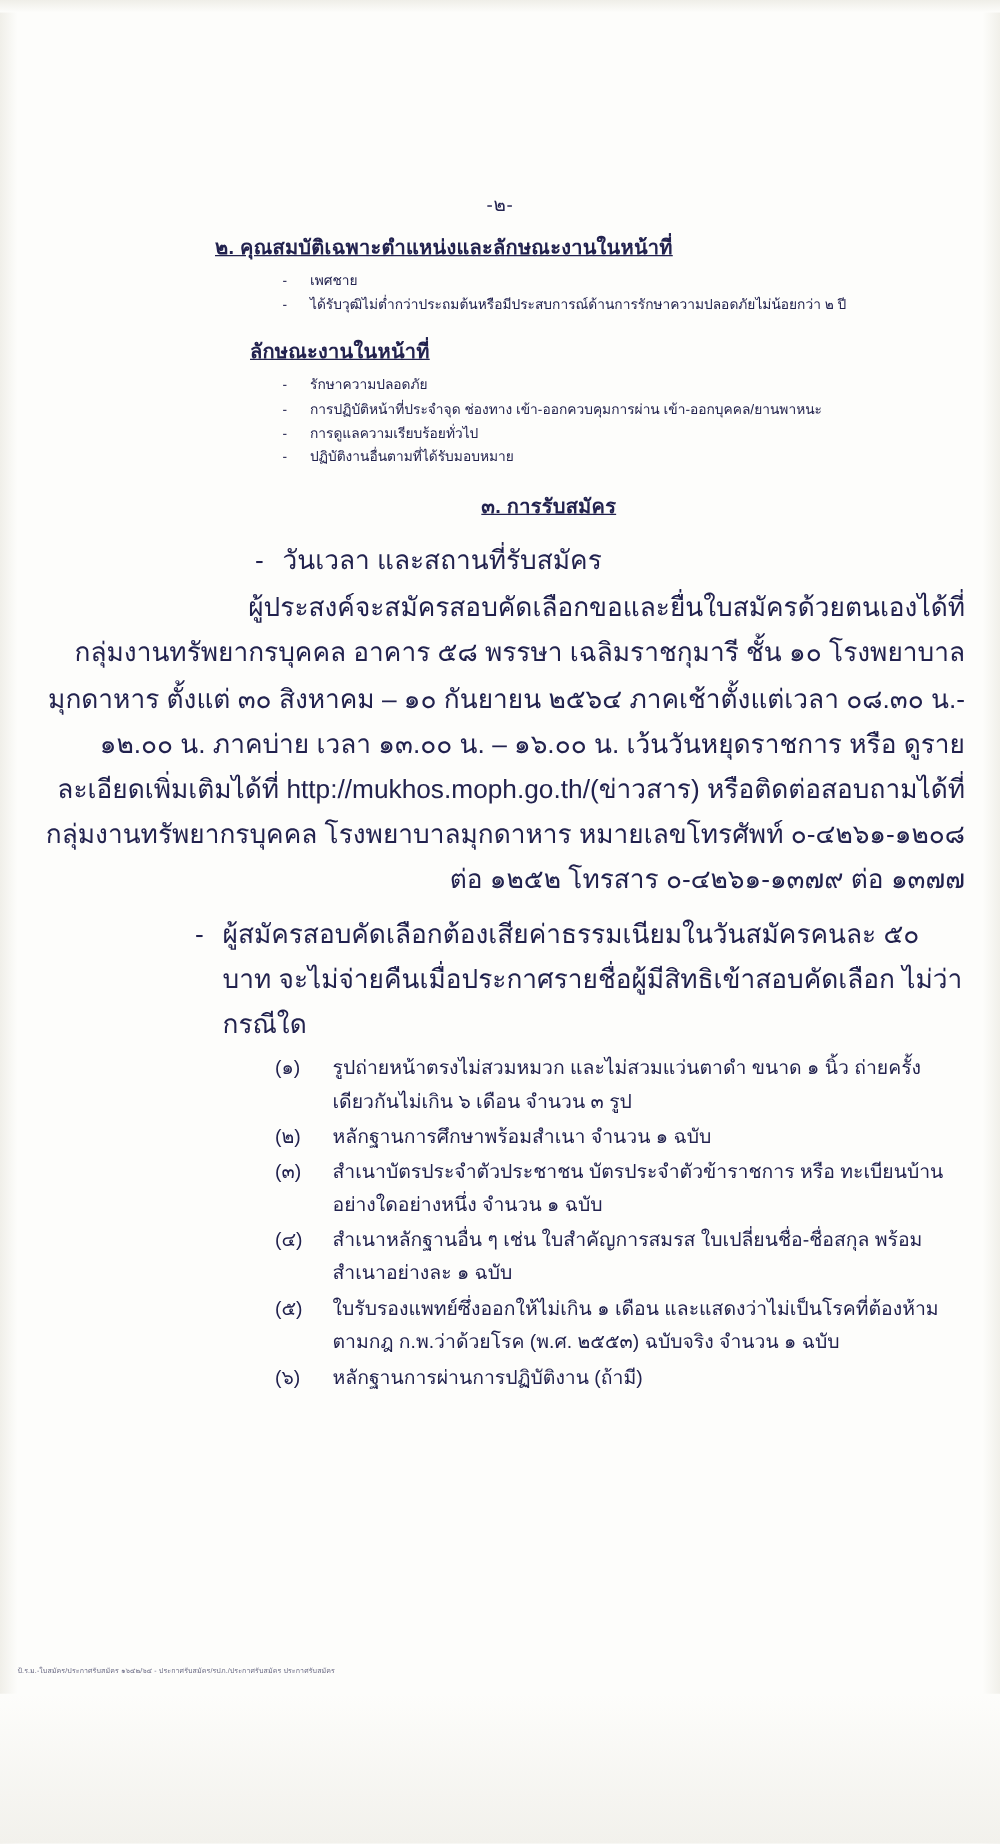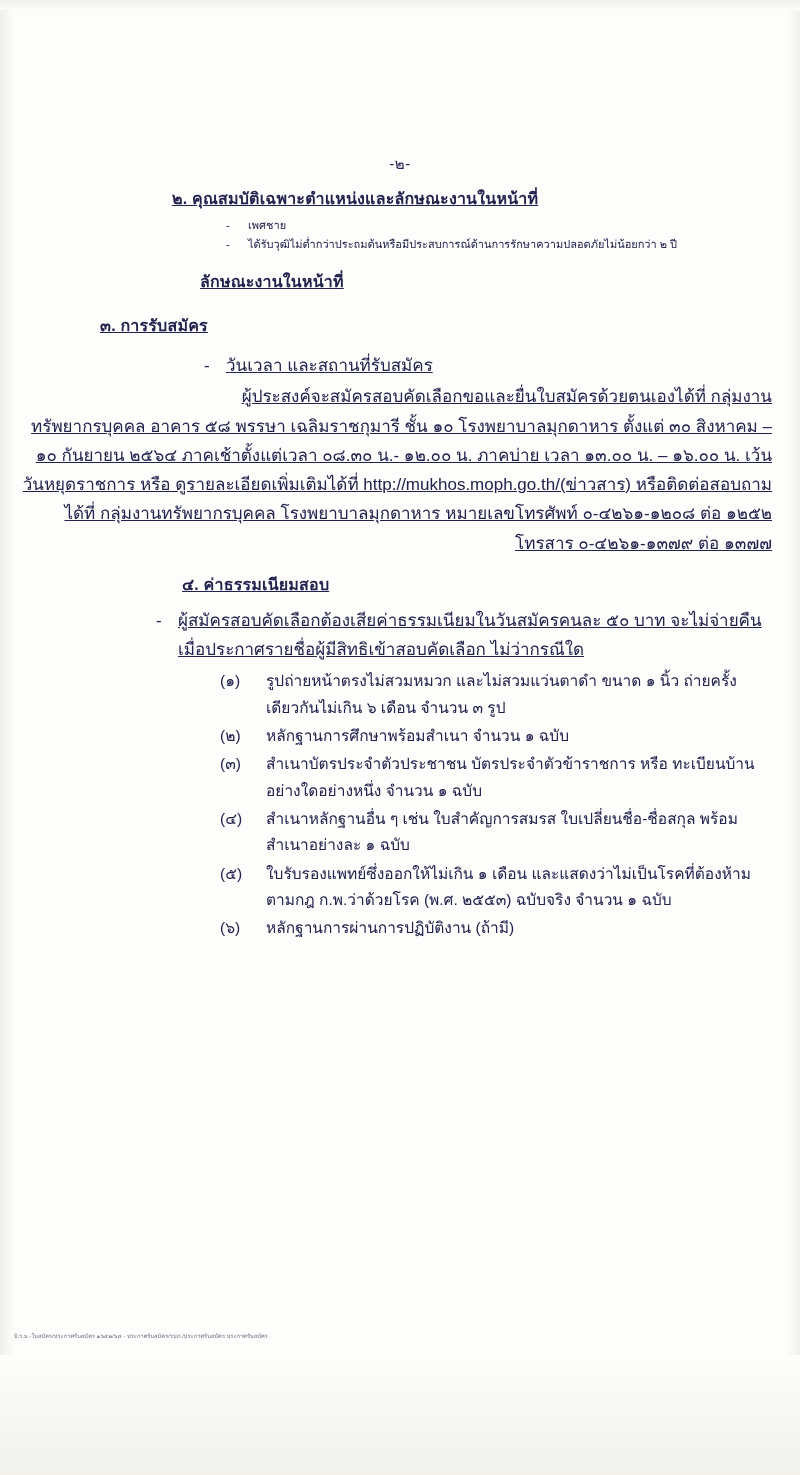"รักษาความปลอดภัย" ul.dash-list { html: none -> <ul> <li>รักษาความปลอดภัย</li> <li>การปฏิบัติหน้าที่ประจำจุด ช่องทาง เข้า-ออกควบคุมการผ่าน เข้า-ออกบุคคล/ยานพาหนะ</li> <li>การดูแลความเรียบร้อยทั่วไป</li> <li>ปฏิบัติงานอื่นตามที่ได้รับมอบหมาย</li> </ul> }
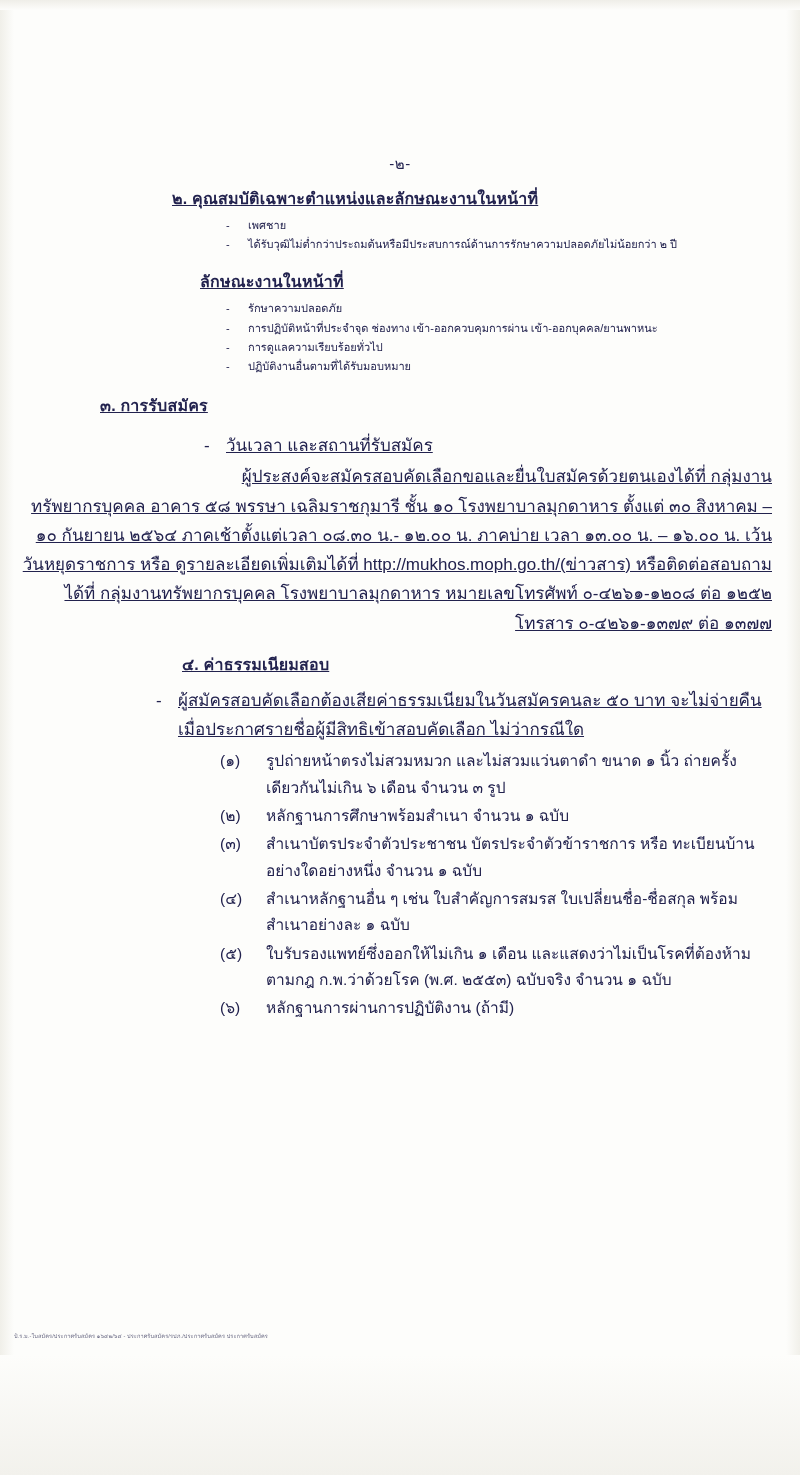"๓. การรับสมัคร" .heading.h-rab { text-align: none -> center }
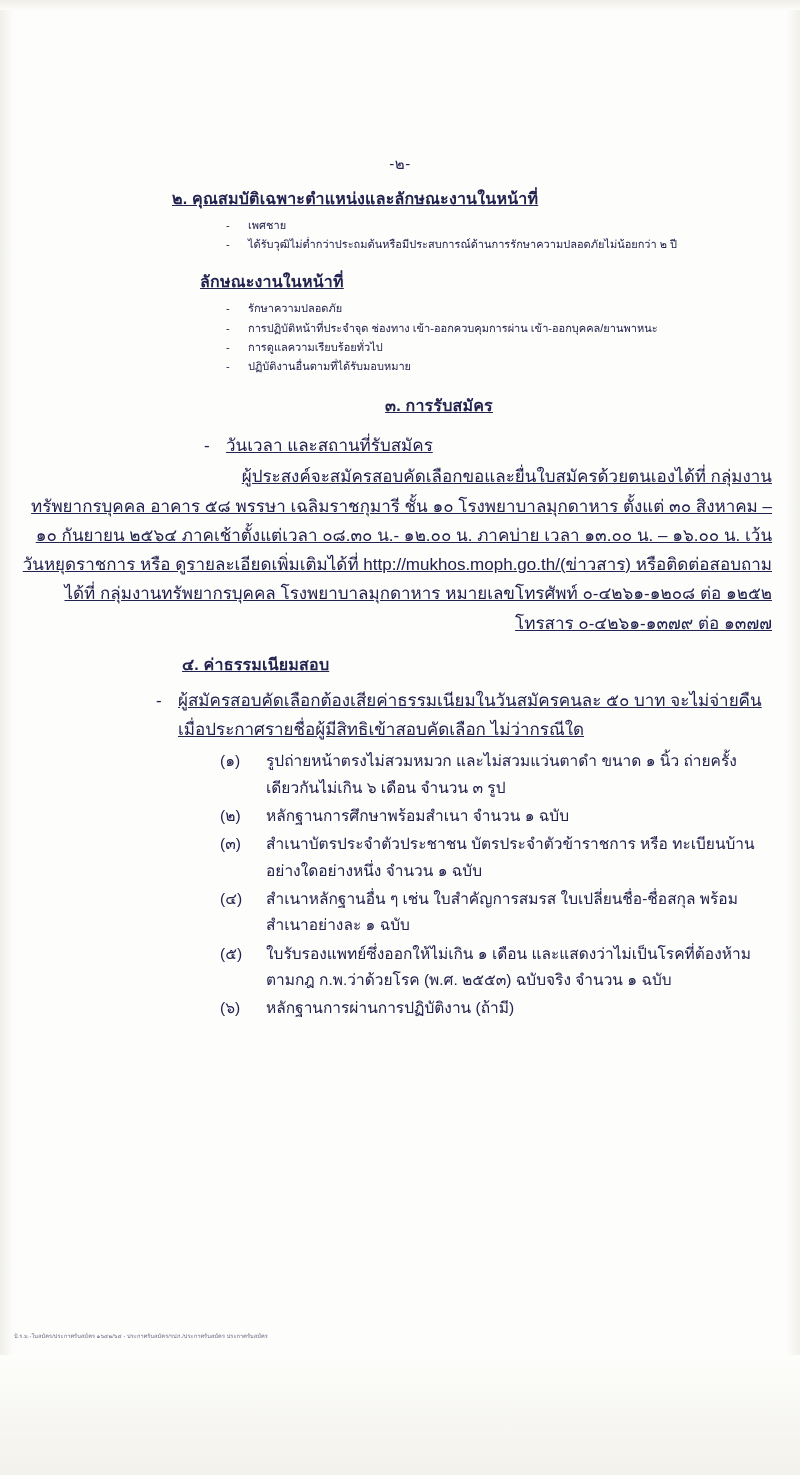"วันเวลา และสถานที่รับสมัคร" .para { font-size: 17px -> 21px; text-decoration: underline -> none }
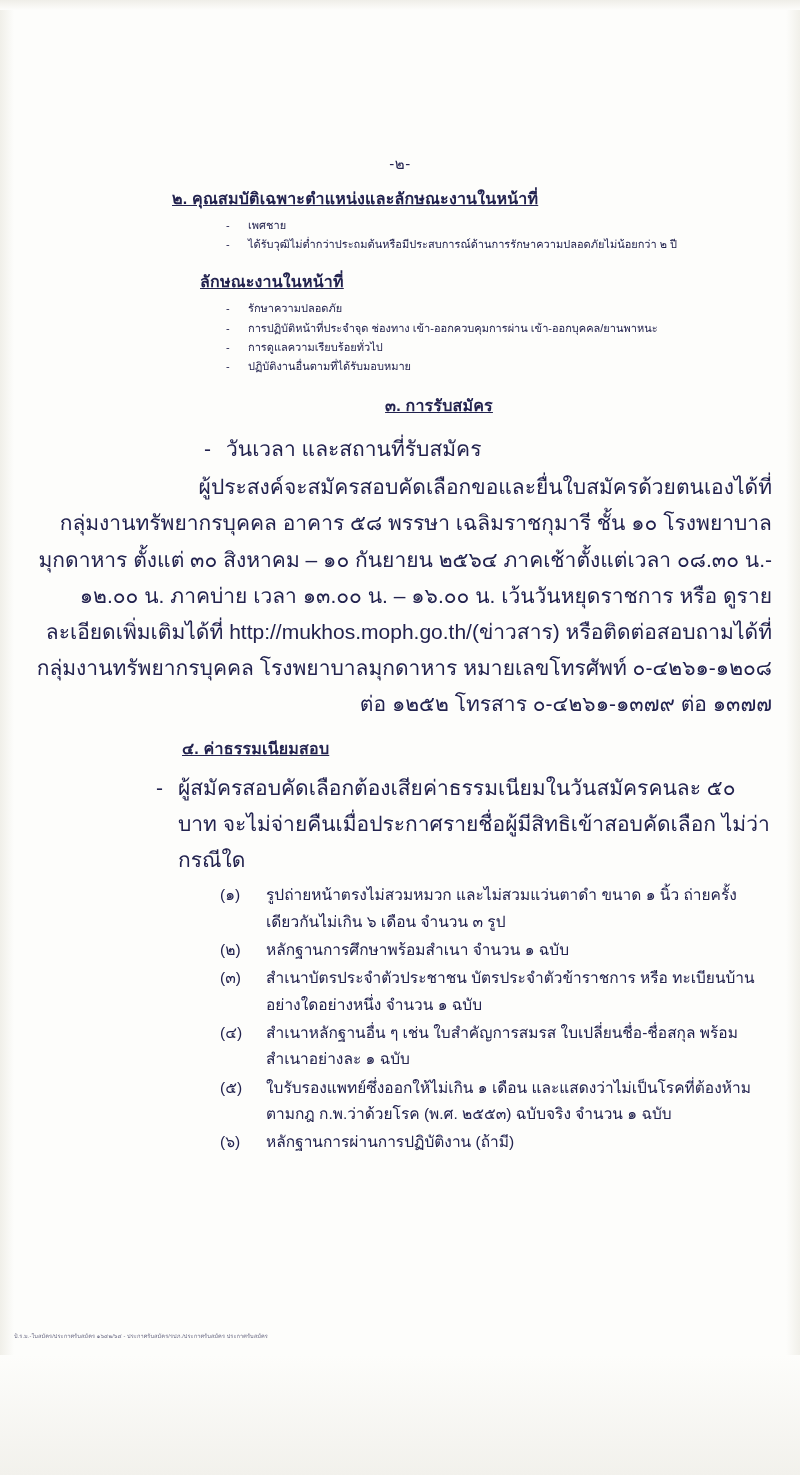"๔. ค่าธรรมเนียมสอบ" div.heading { html: <div>๔. ค่าธรรมเนียมสอบ</div> -> none }
